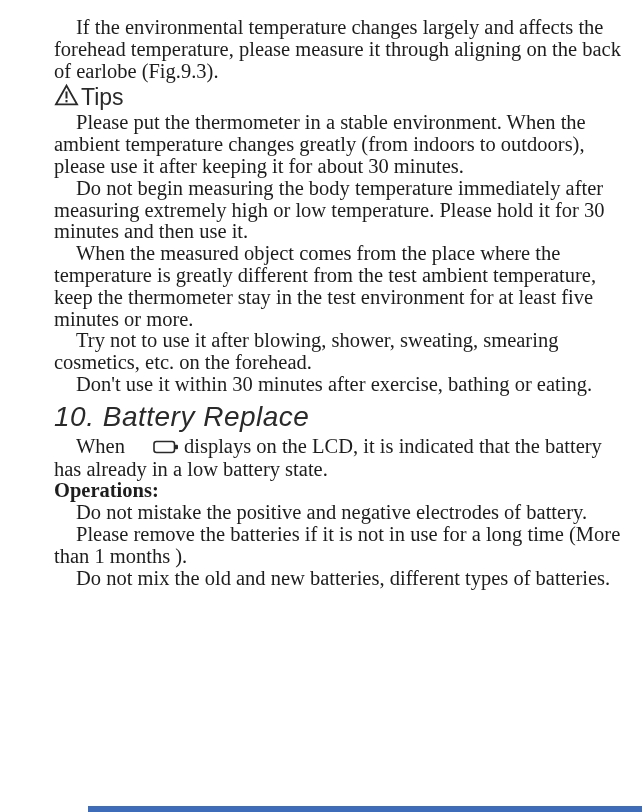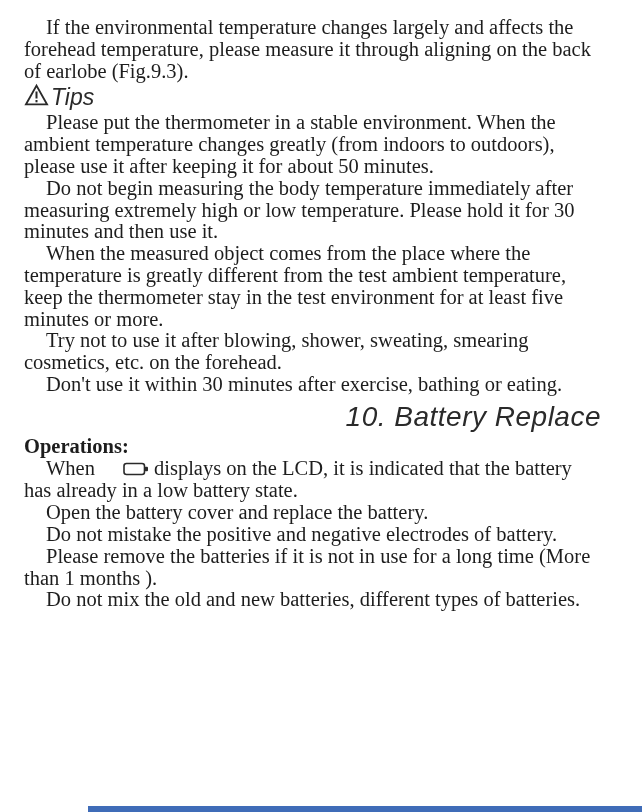"If the environmental temperature changes" .content { left: 24px -> 54px }
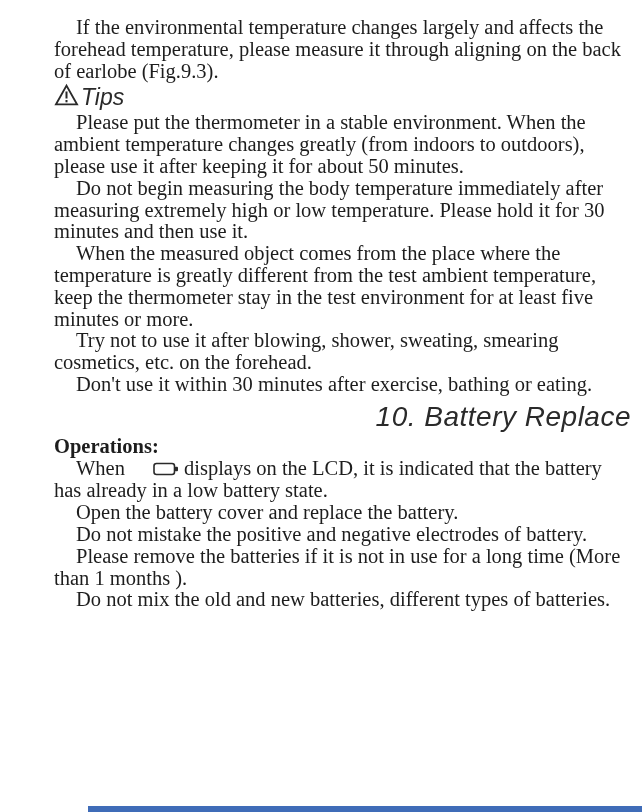"Tips" .tips-heading { font-style: italic -> none }
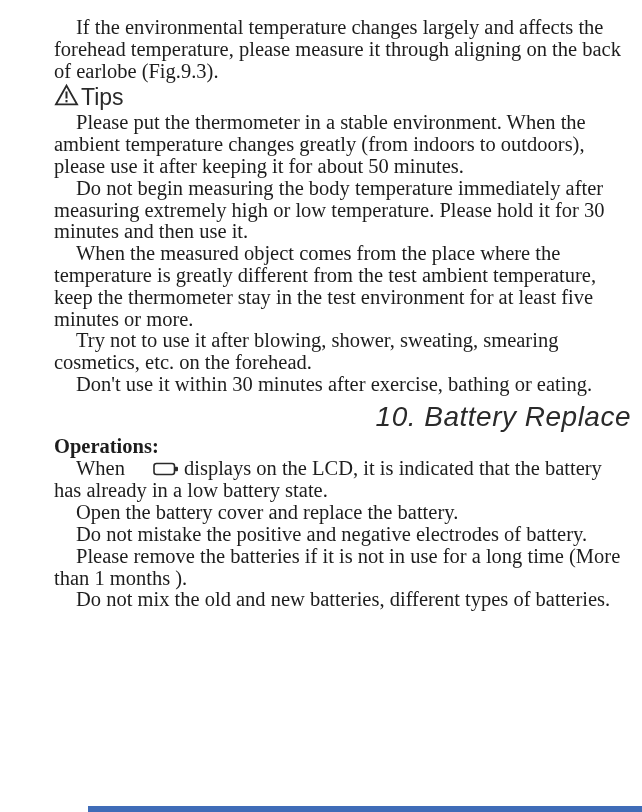"Please put the thermometer in" p.body { text: 50 -> 30 }
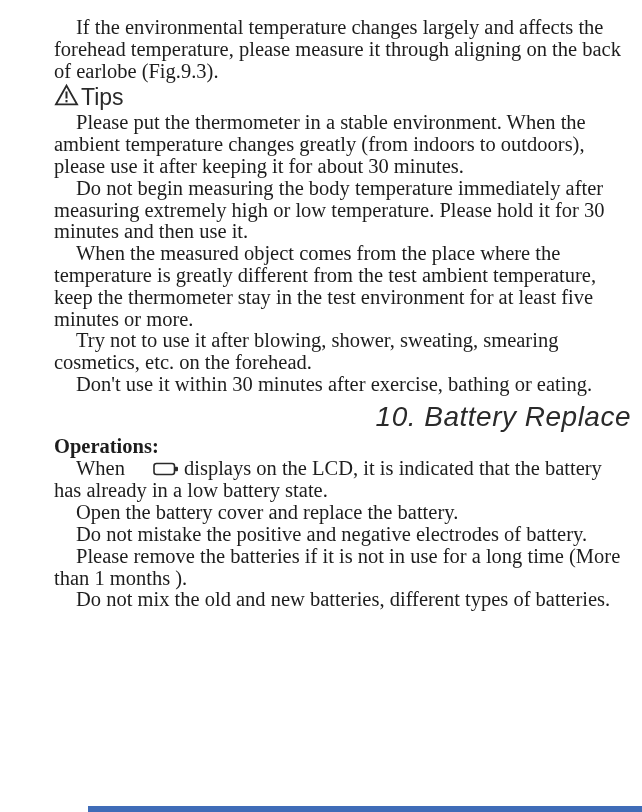"10. Battery Replace" h2.section-heading { text-align: right -> none }
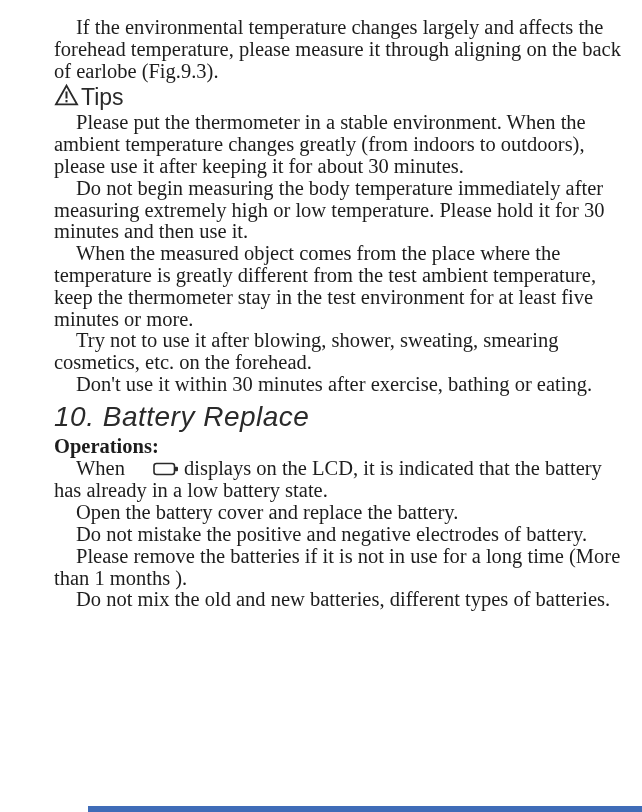"Operations:" p.body { order: before "When displays on the LCD," -> after "When displays on the LCD," }
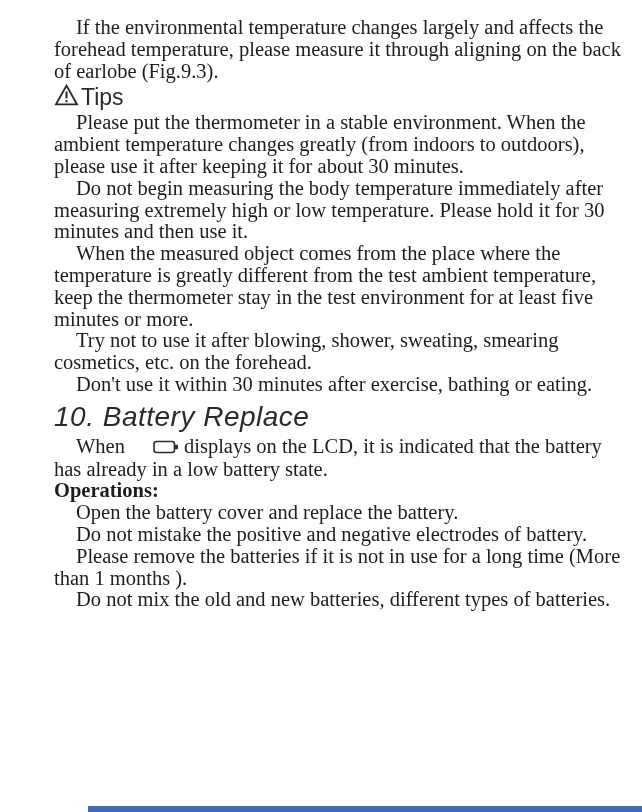"Open the battery cover and" p.body { html: <p>Open the battery cover and replace the battery.</p> -> none }
